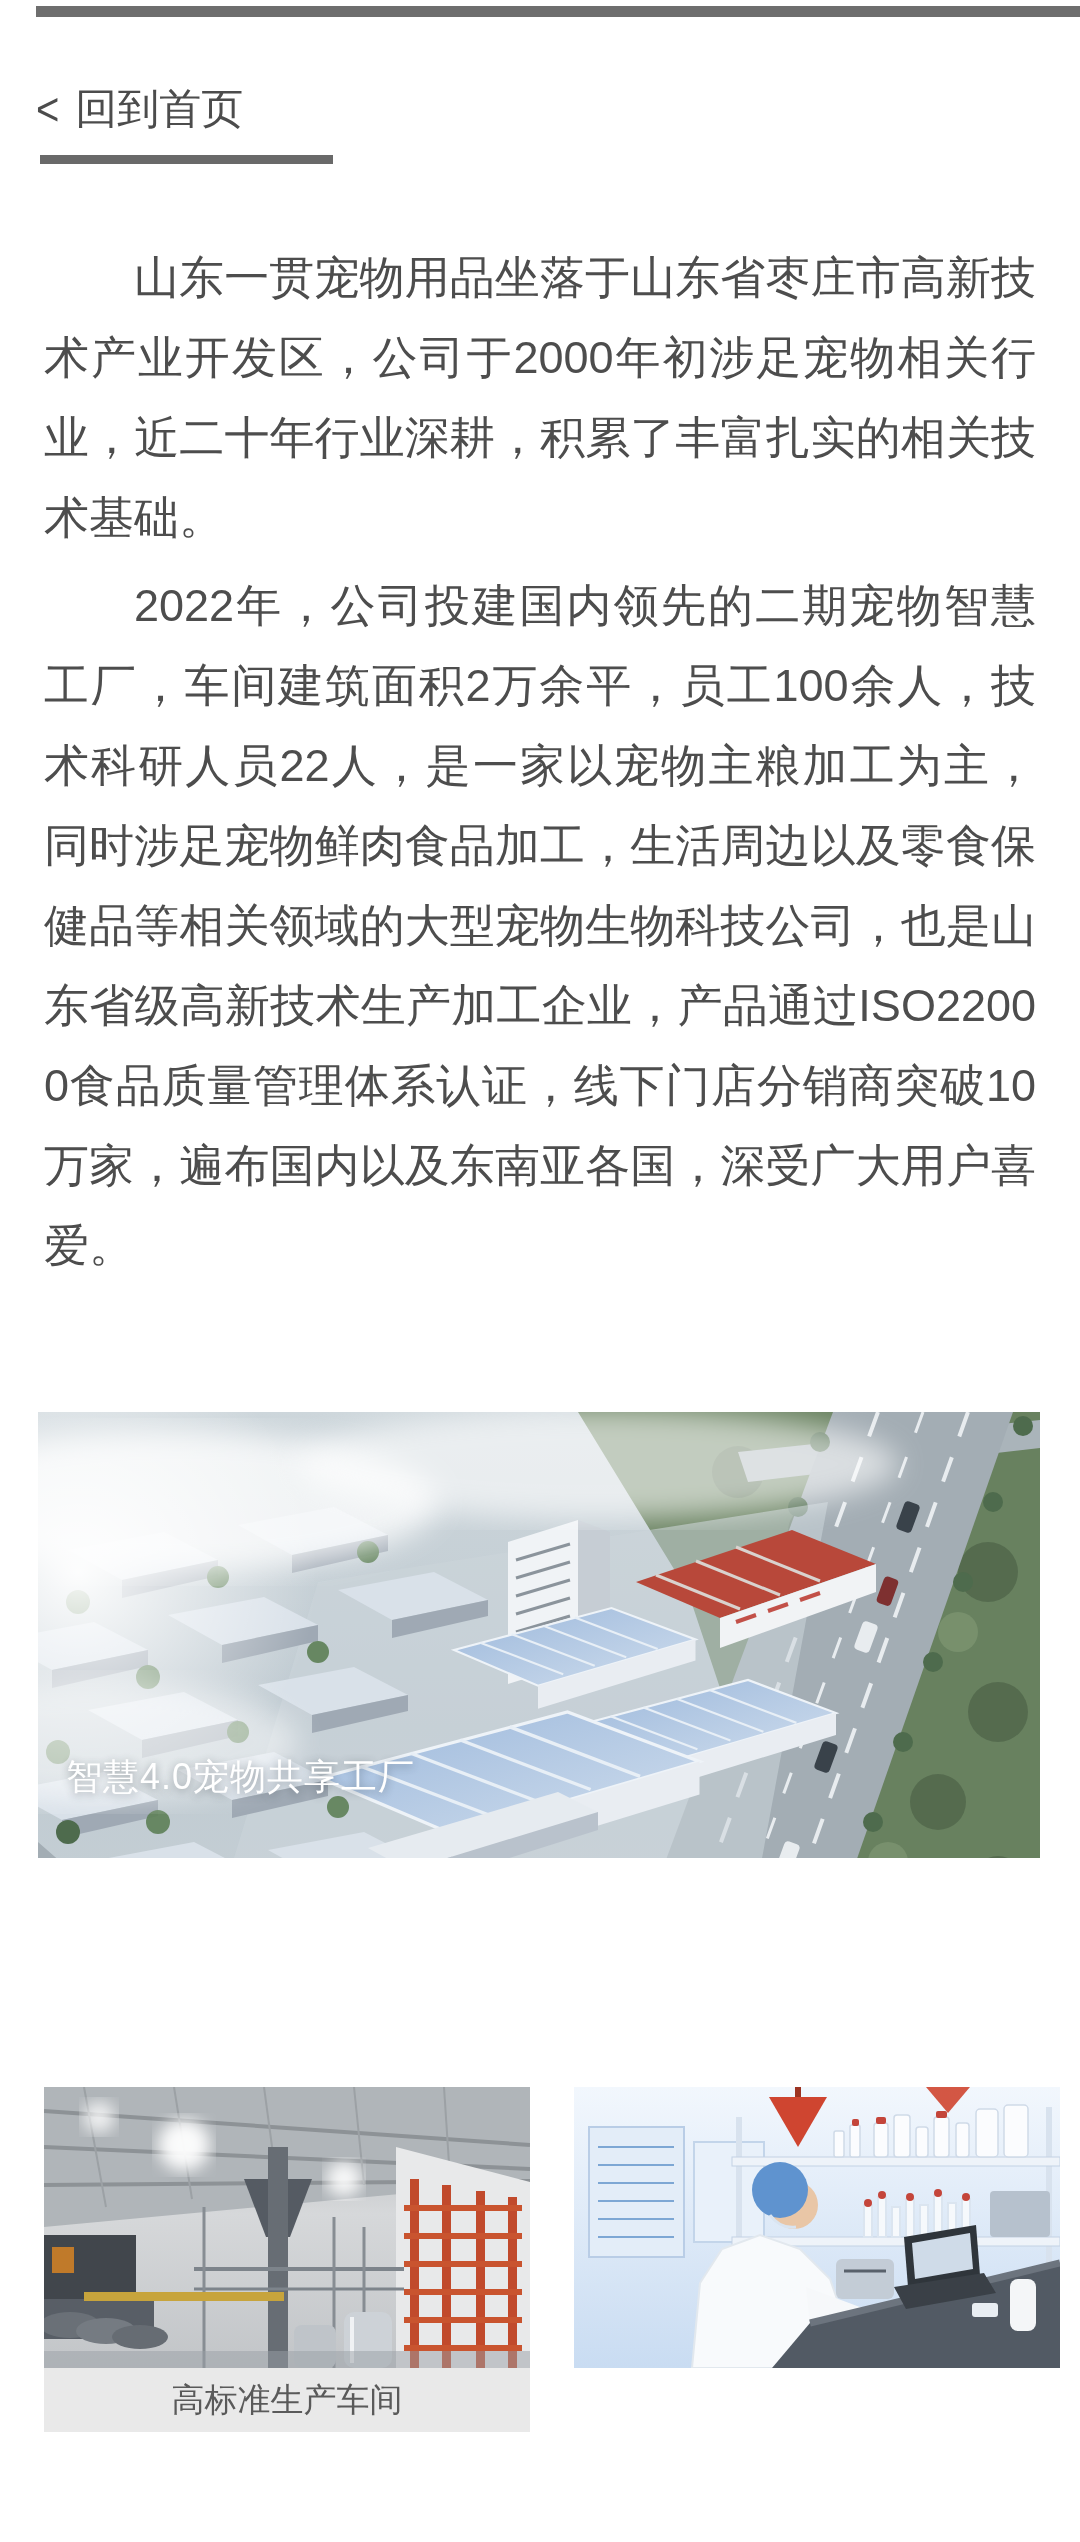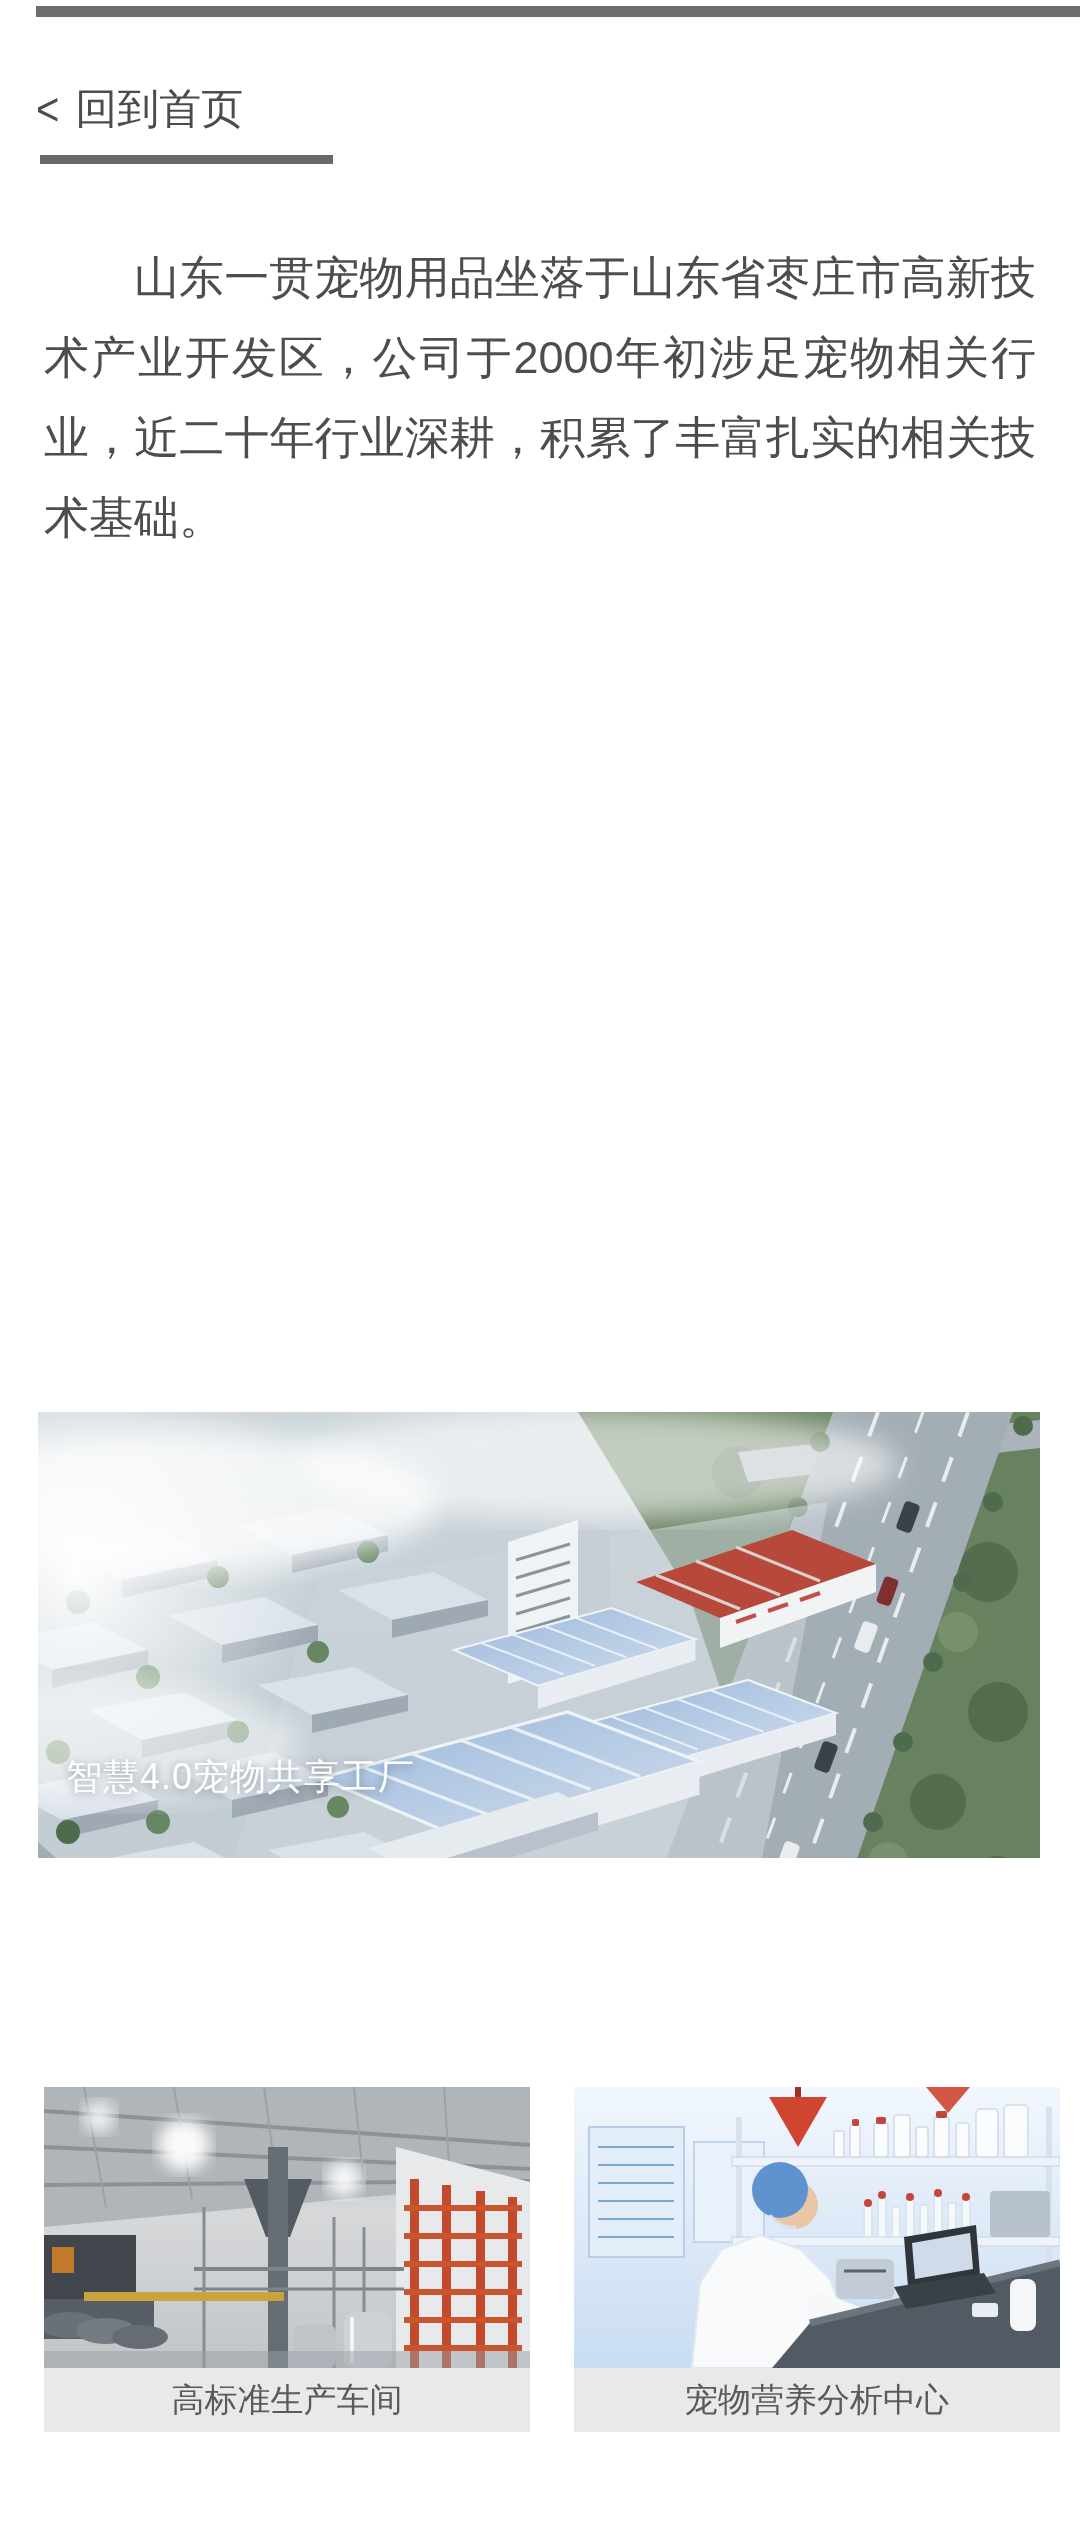"2022年，公司投建国内领先的二期宠物智慧工厂，车间建筑面积2万余平，员工100" p { html: none -> <p>2022年，公司投建国内领先的二期宠物智慧工厂，车间建筑面积2万余平，员工100余人，技术科研人员22人，是一家以宠物主粮加工为主，同时涉足宠物鲜肉食品加工，生活周边以及零食保健品等相关领域的大型宠物生物科技公司，也是山东省级高新技术生产加工企业，产品通过ISO22000食品质量管理体系认证，线下门店分销商突破10万家，遍布国内以及东南亚各国，深受广大用户喜爱。</p> }
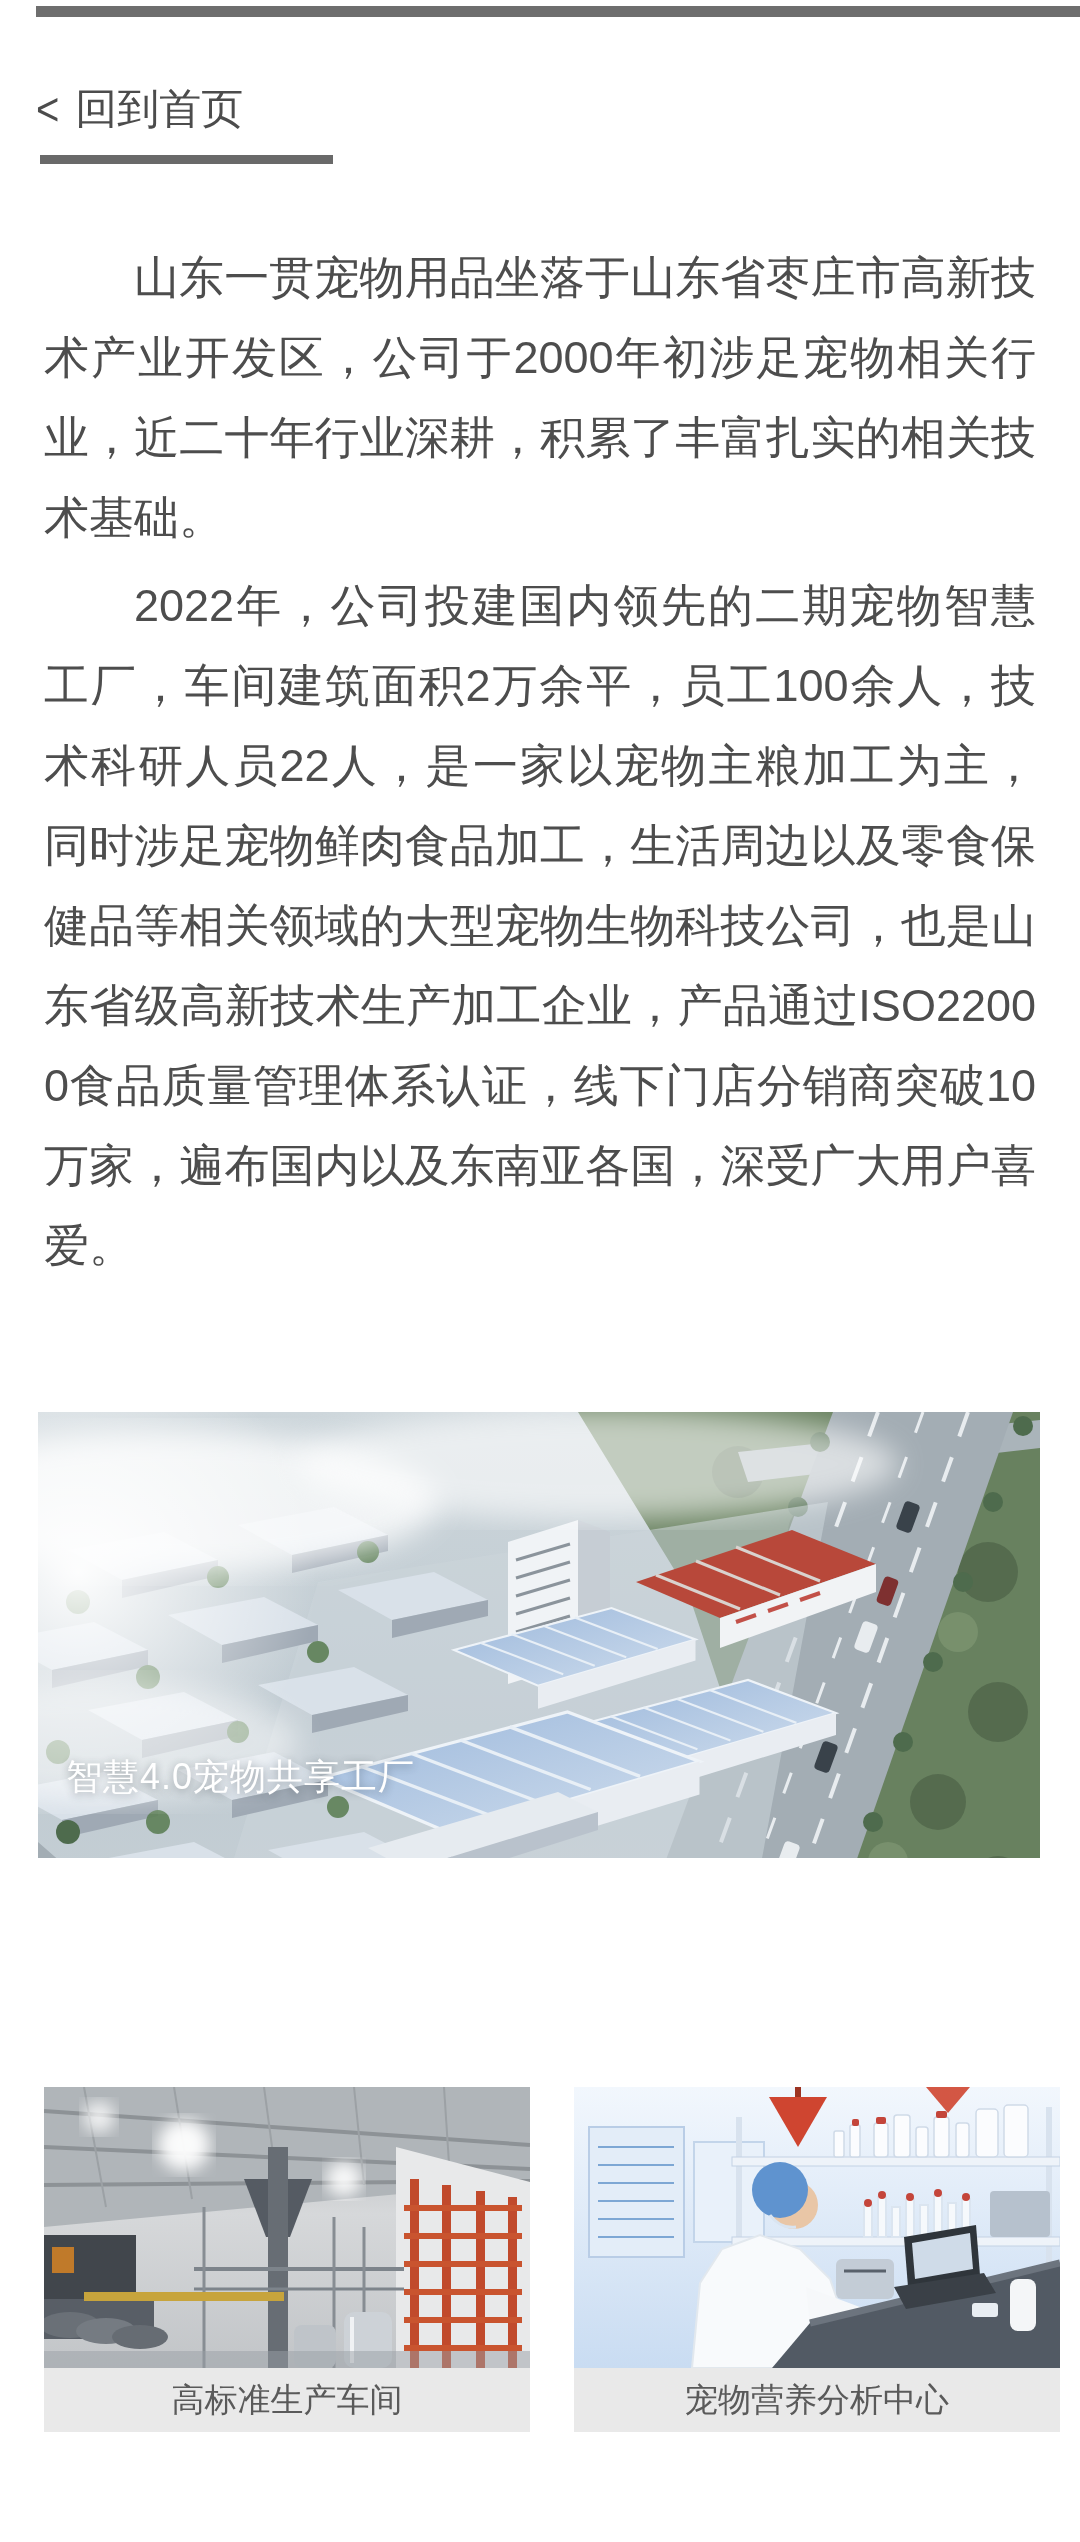"宠物营养分析中心" div.card-caption { html: <div>宠物营养分析中心</div> -> none }
